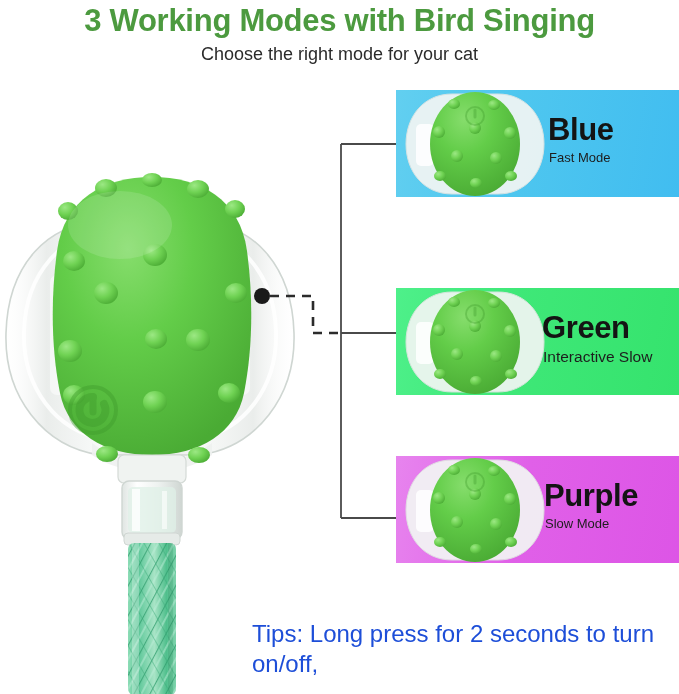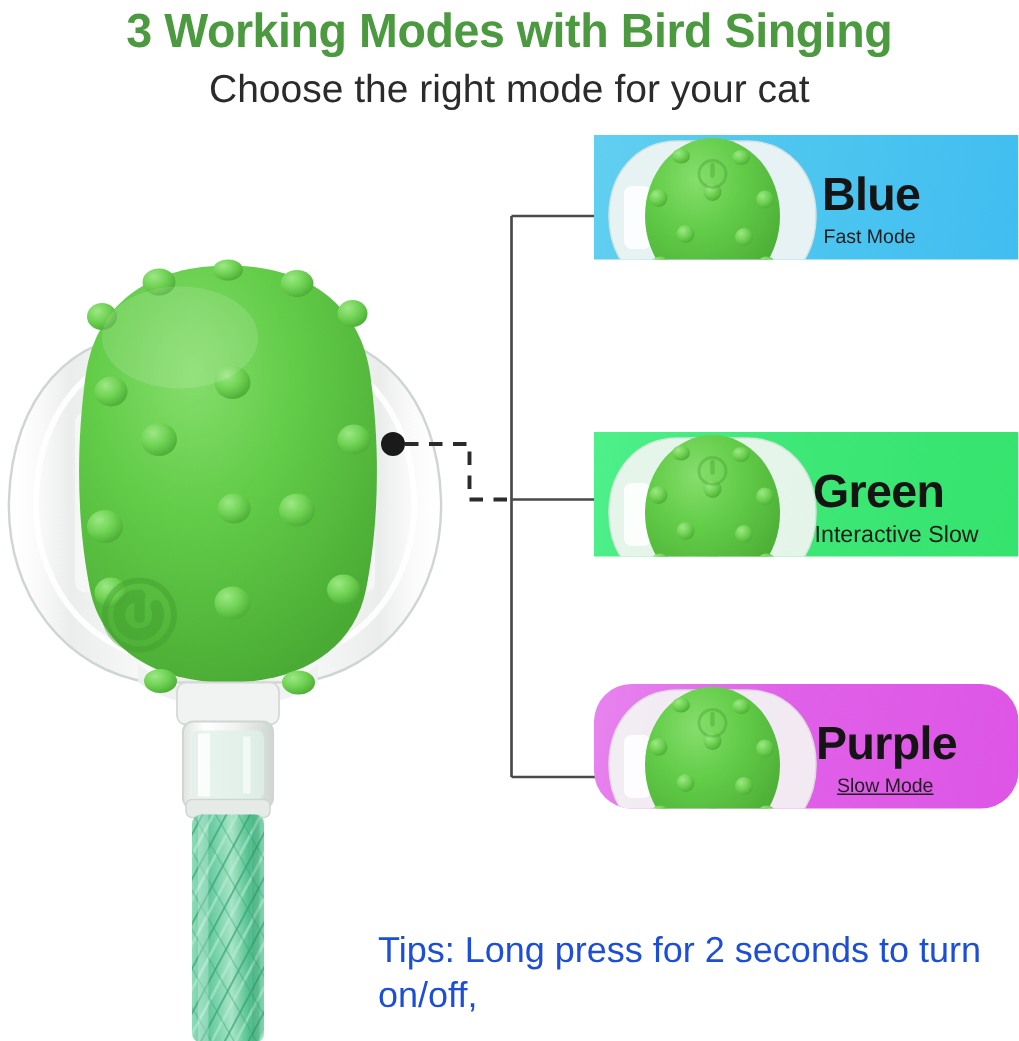"Choose the right mode for" .subtitle { font-size: 26px -> 18px }
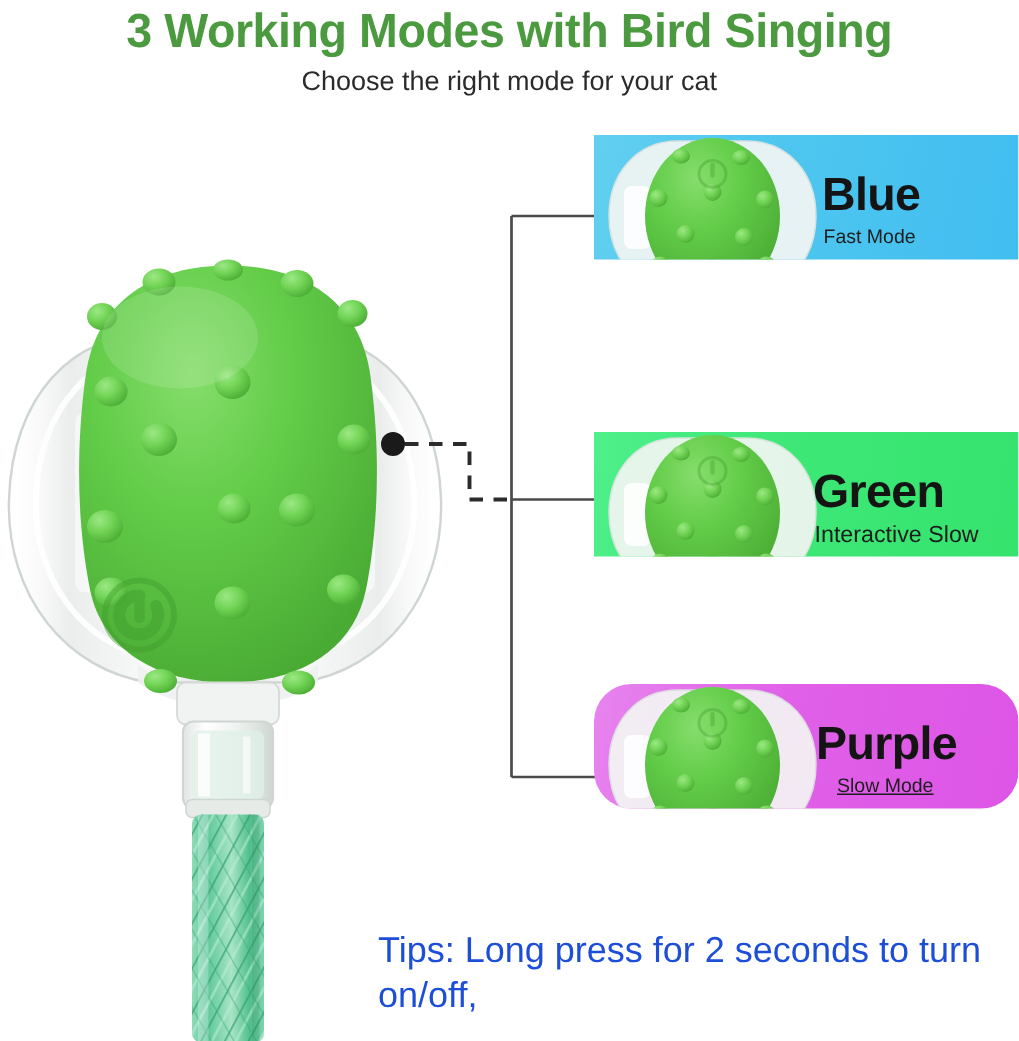"Blue" .card { height: 83px -> 107px }
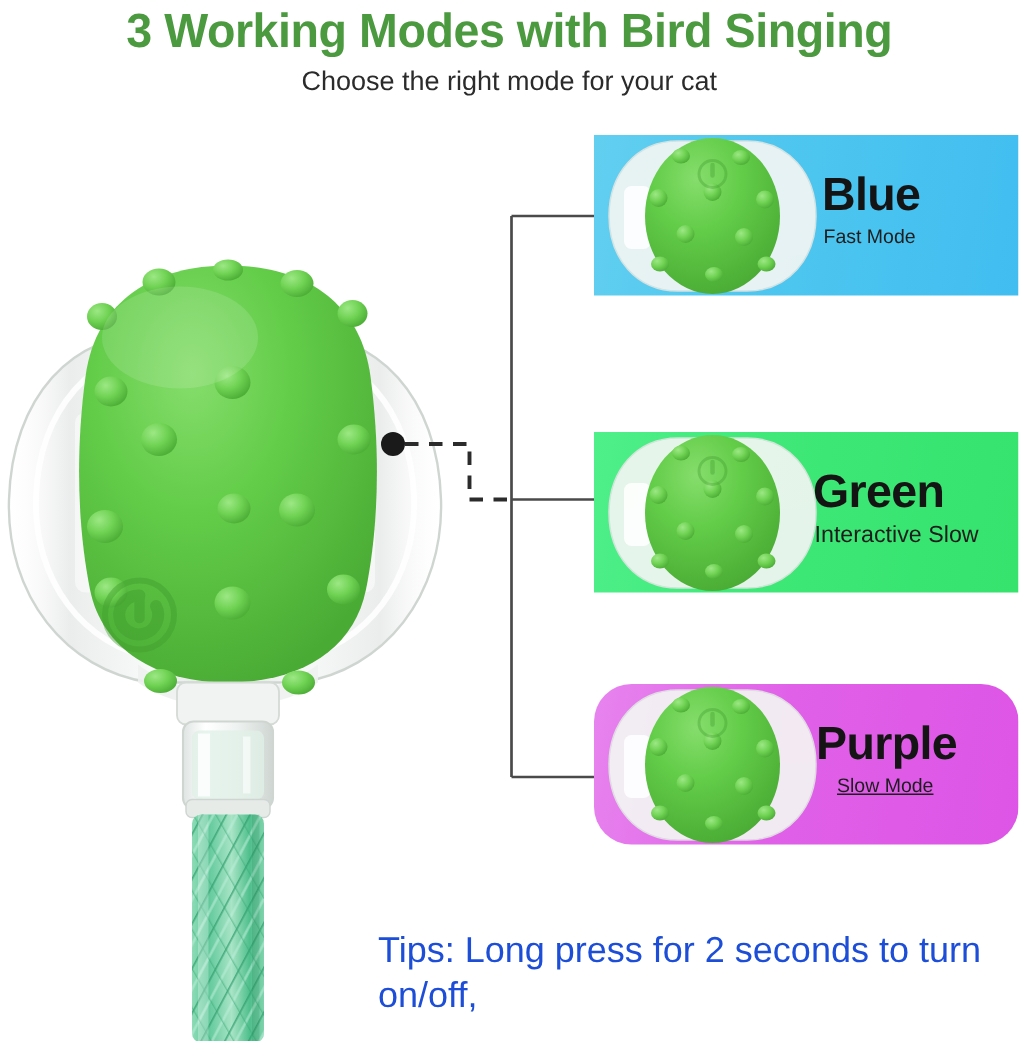"Purple" #card-purple { border-radius: 25px -> none }
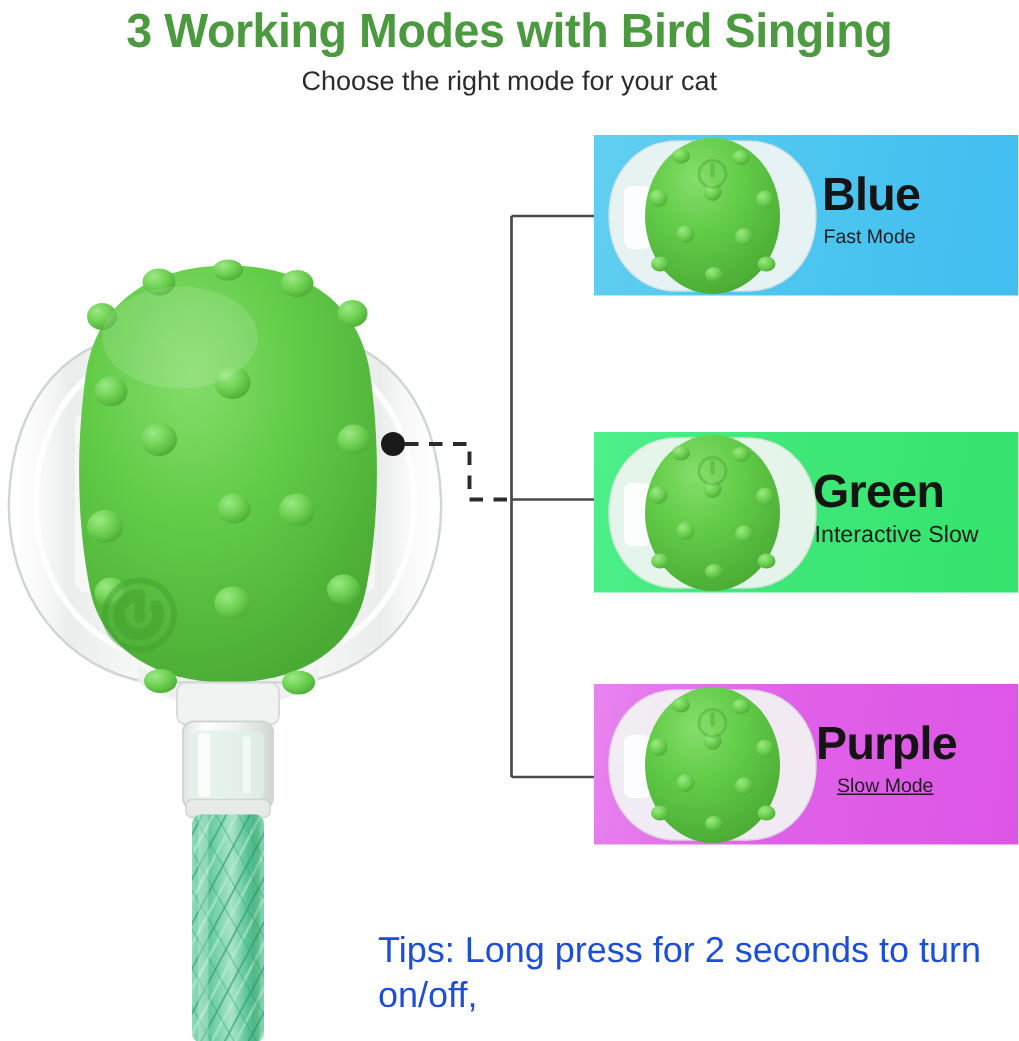"Slow Mode" #card-purple .card-sub { left: 162px -> 149px; text-decoration: underline -> none }
